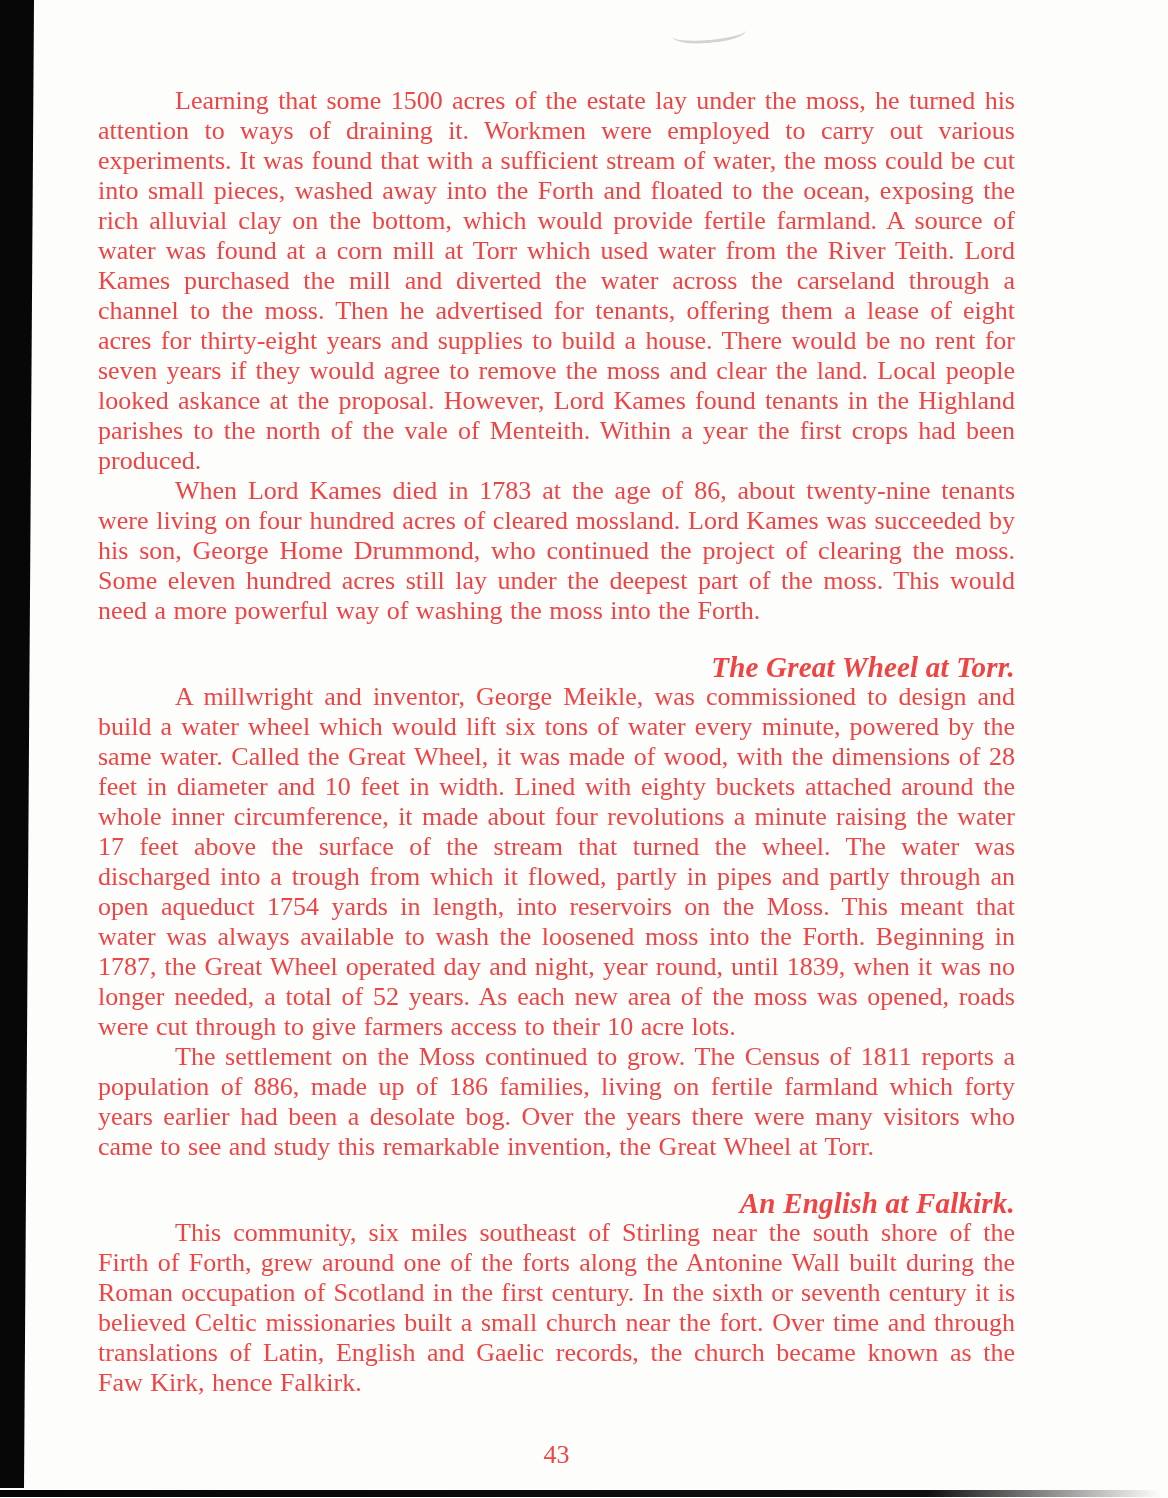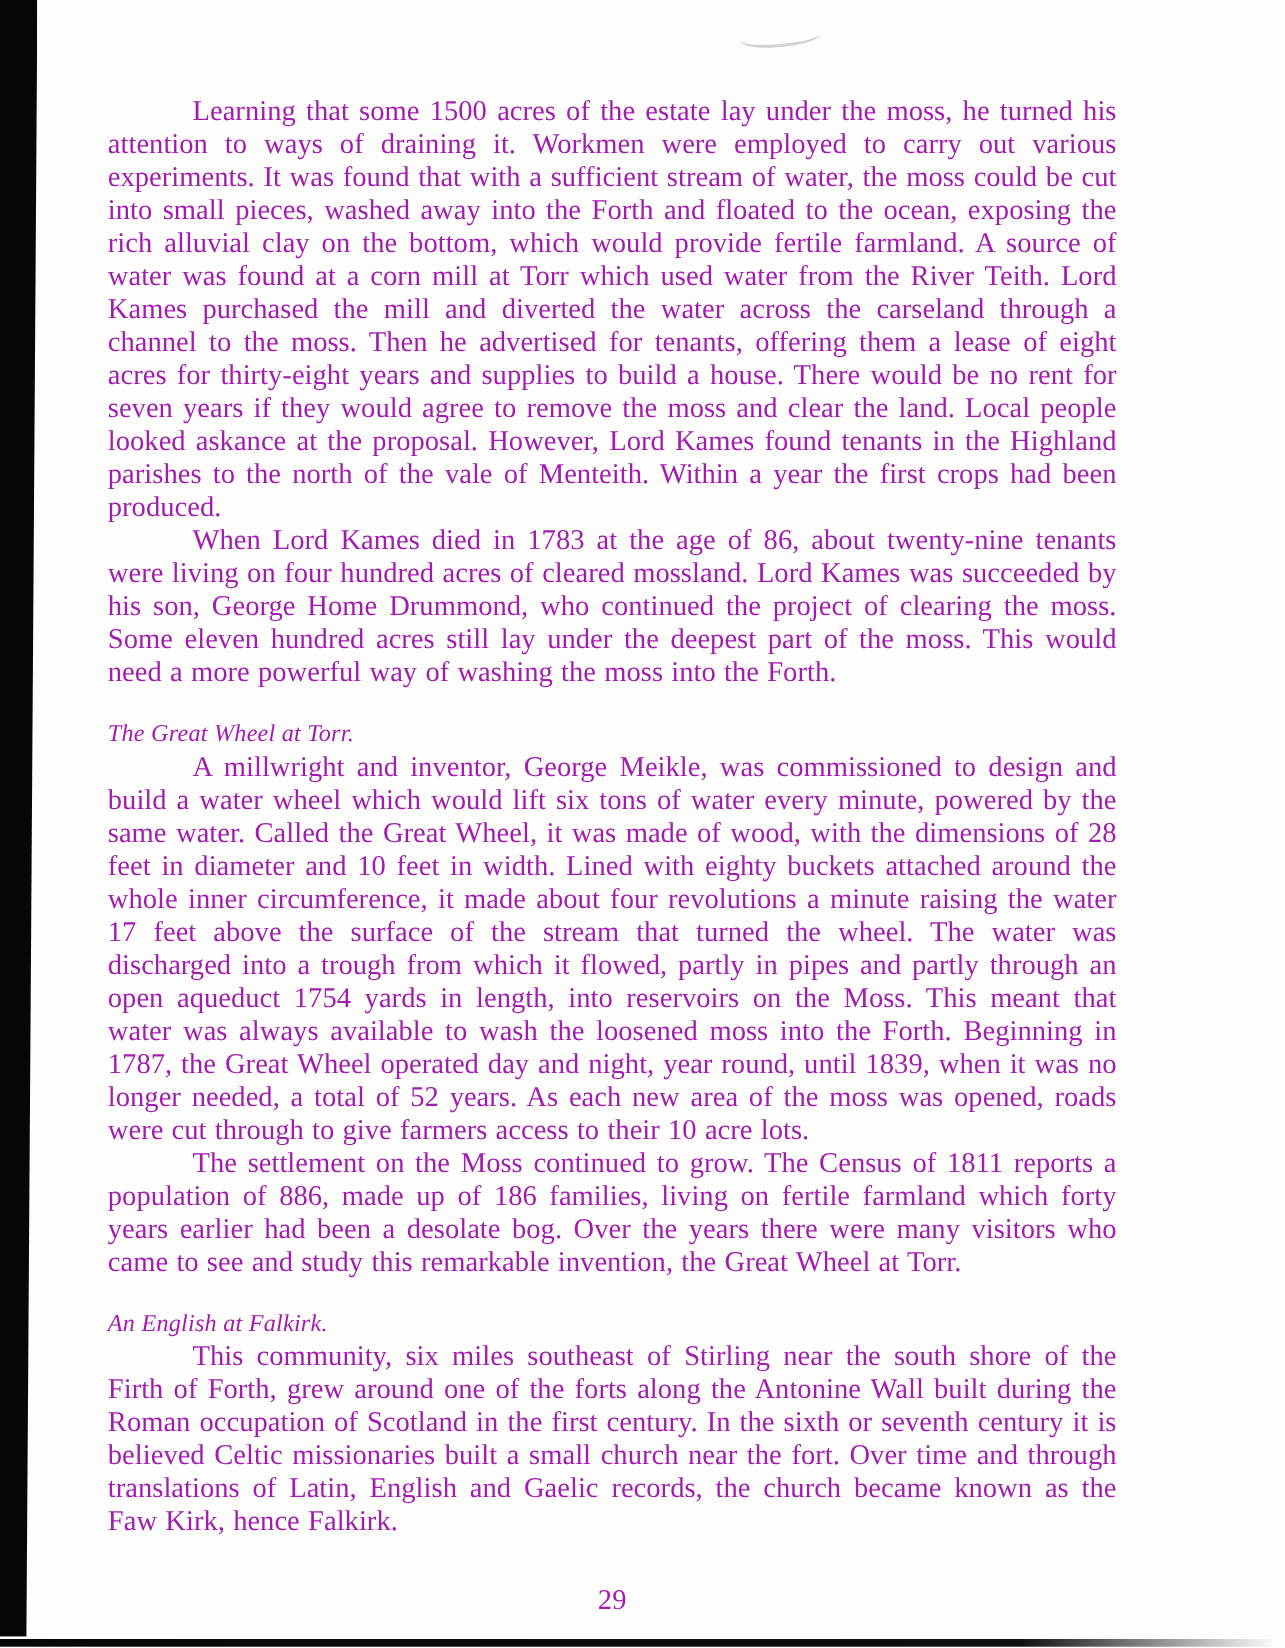"Learning that some 1500 acres" .page { color: #a21caf -> #ef4444 }
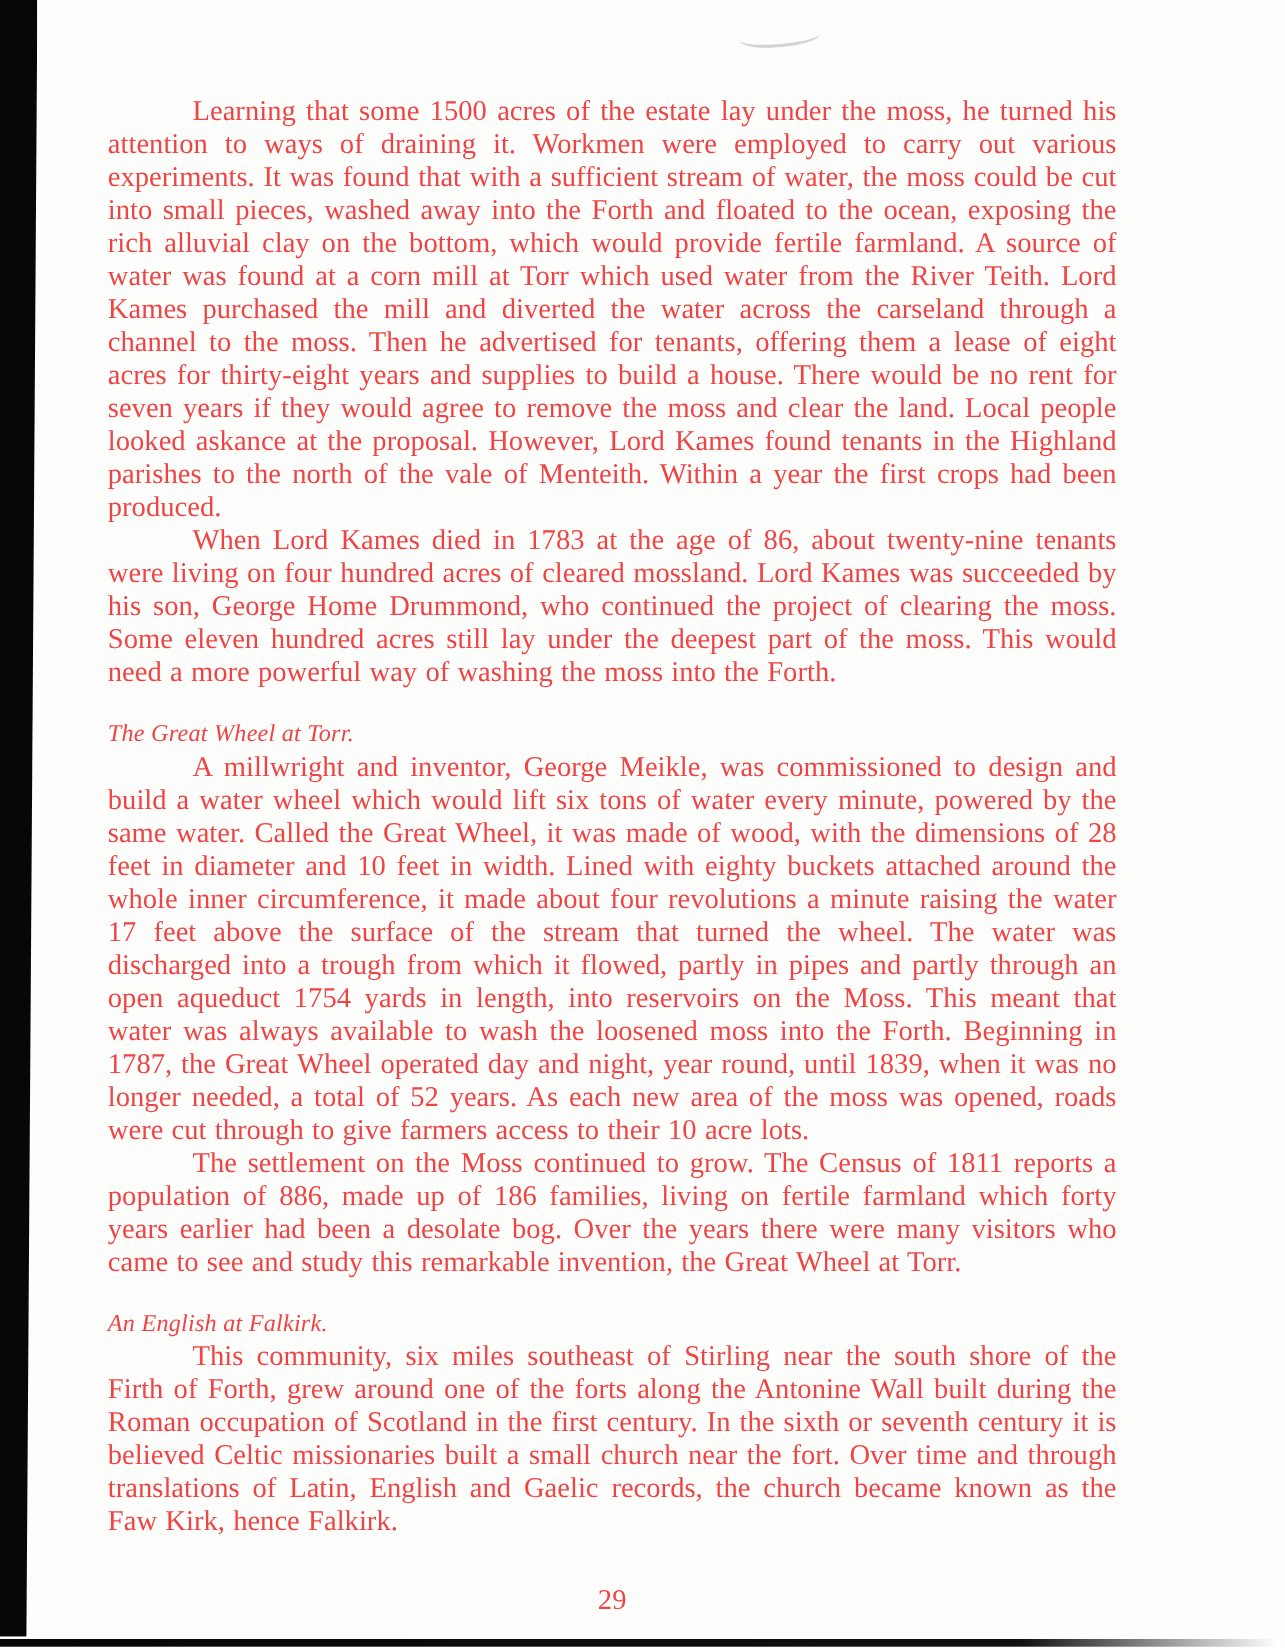"The Great Wheel at Torr." .content h2 { font-size: 22px -> 29px; font-weight: normal -> bold; text-align: left -> right }
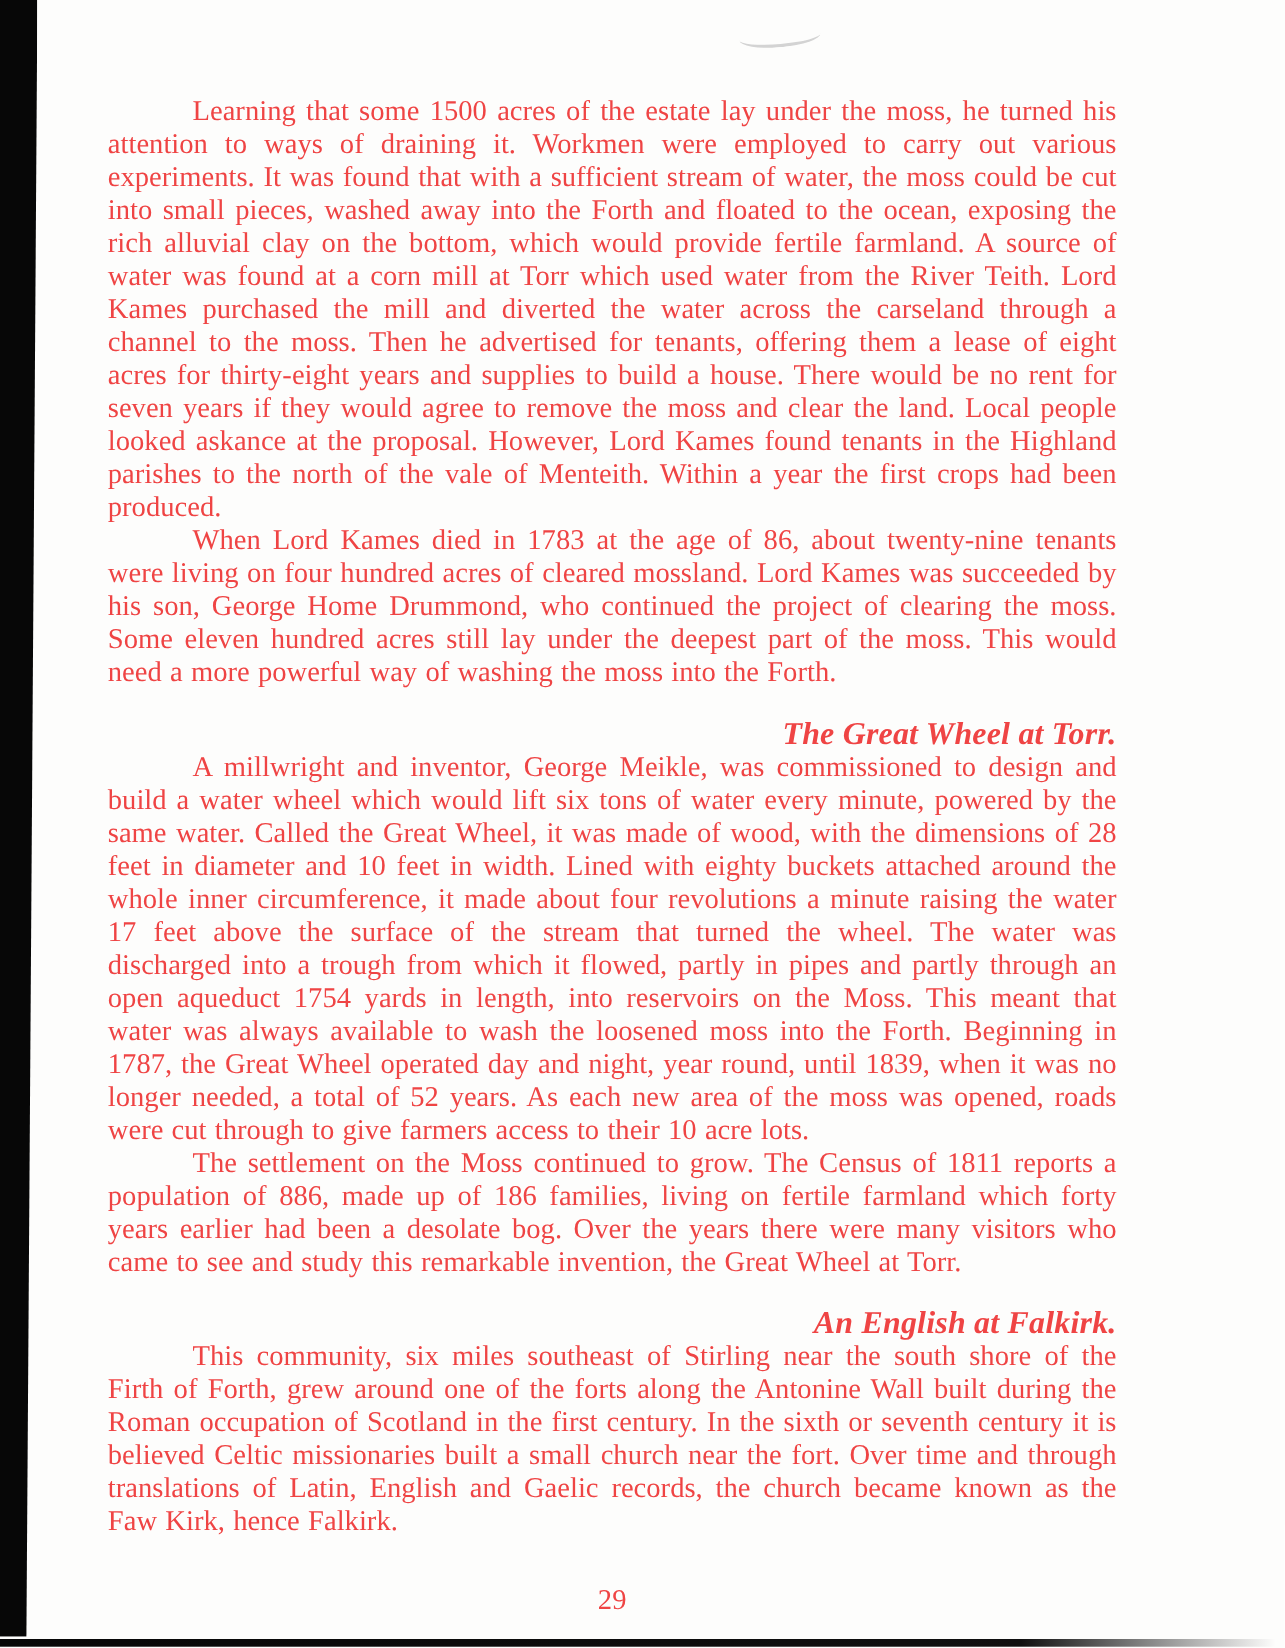"29" div.page-number { text: 29 -> 43 }
